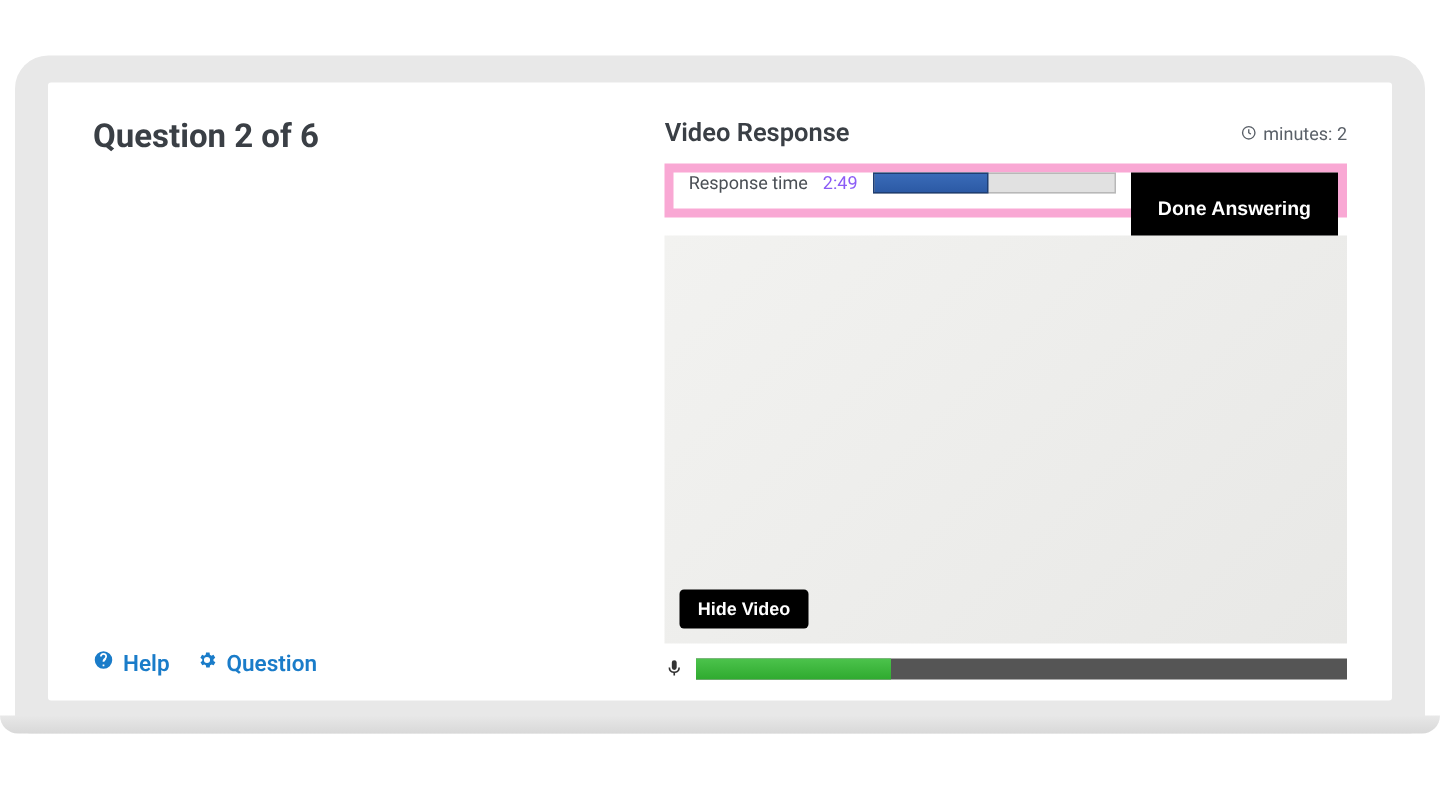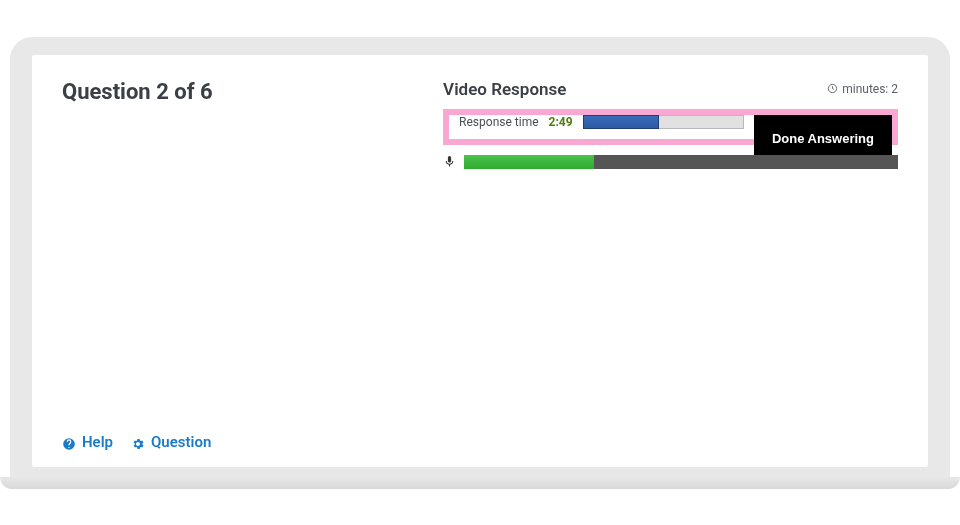"2:49" .rb-time { color: #4d7c0f -> #8b5cf6; font-weight: 700 -> 400 }
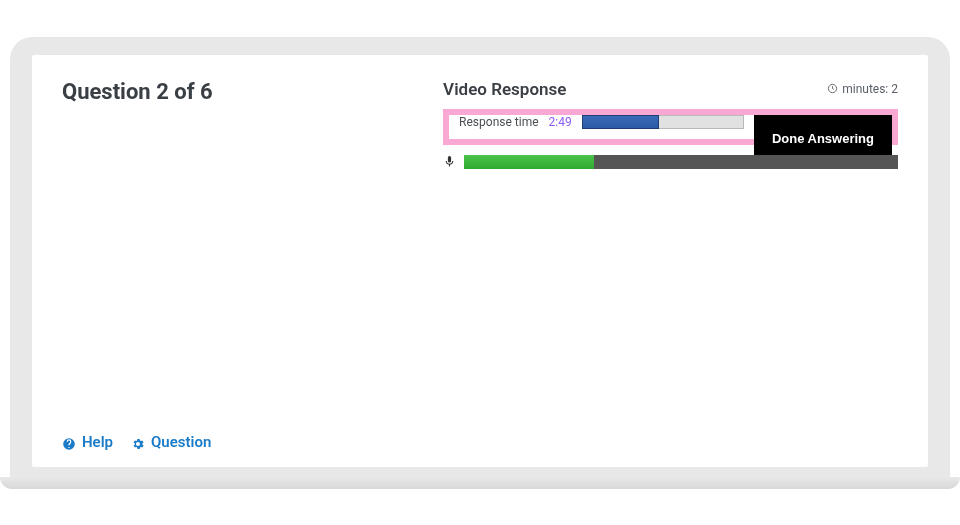"Hide Video" div.video-box { html: none -> <div> <div> </div> <button>Hide Video</button> </div> }
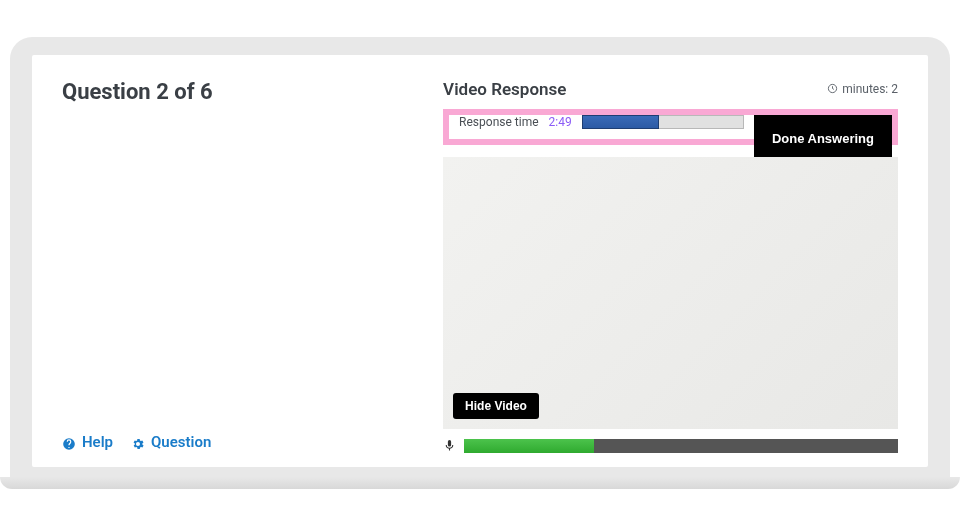"Help" .footer-link { align-items: flex-end -> flex-start }
